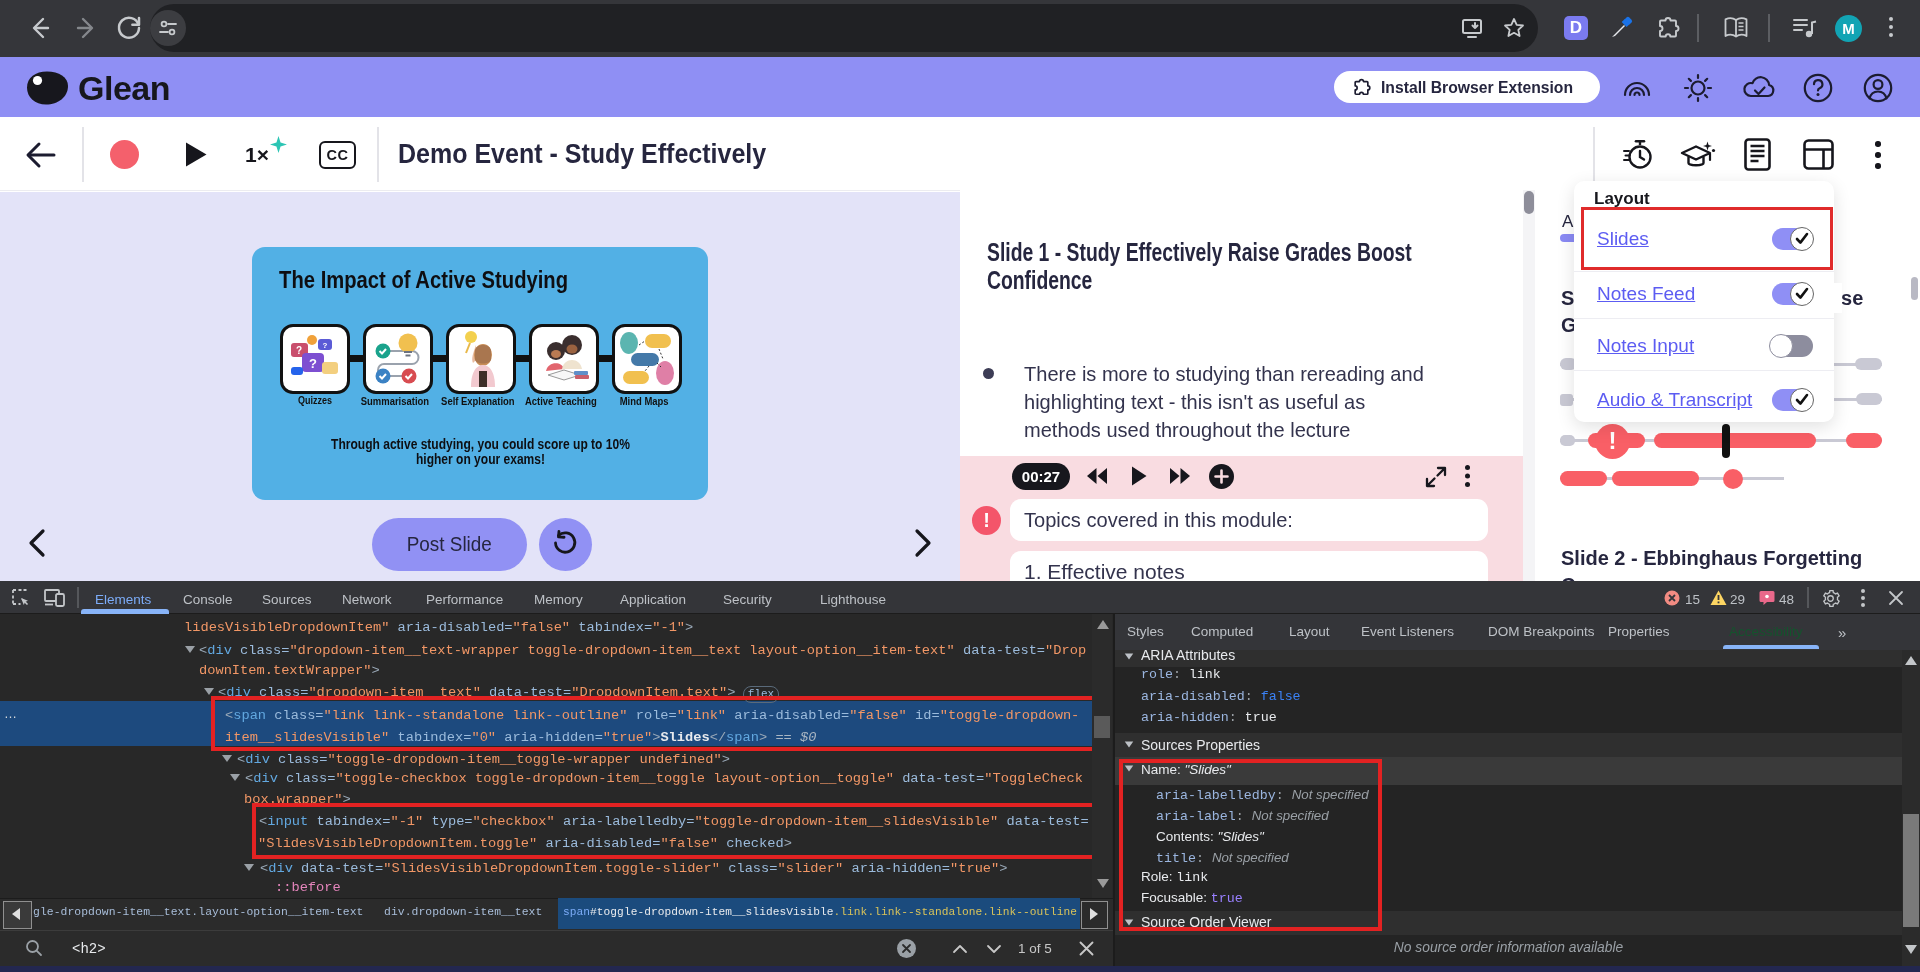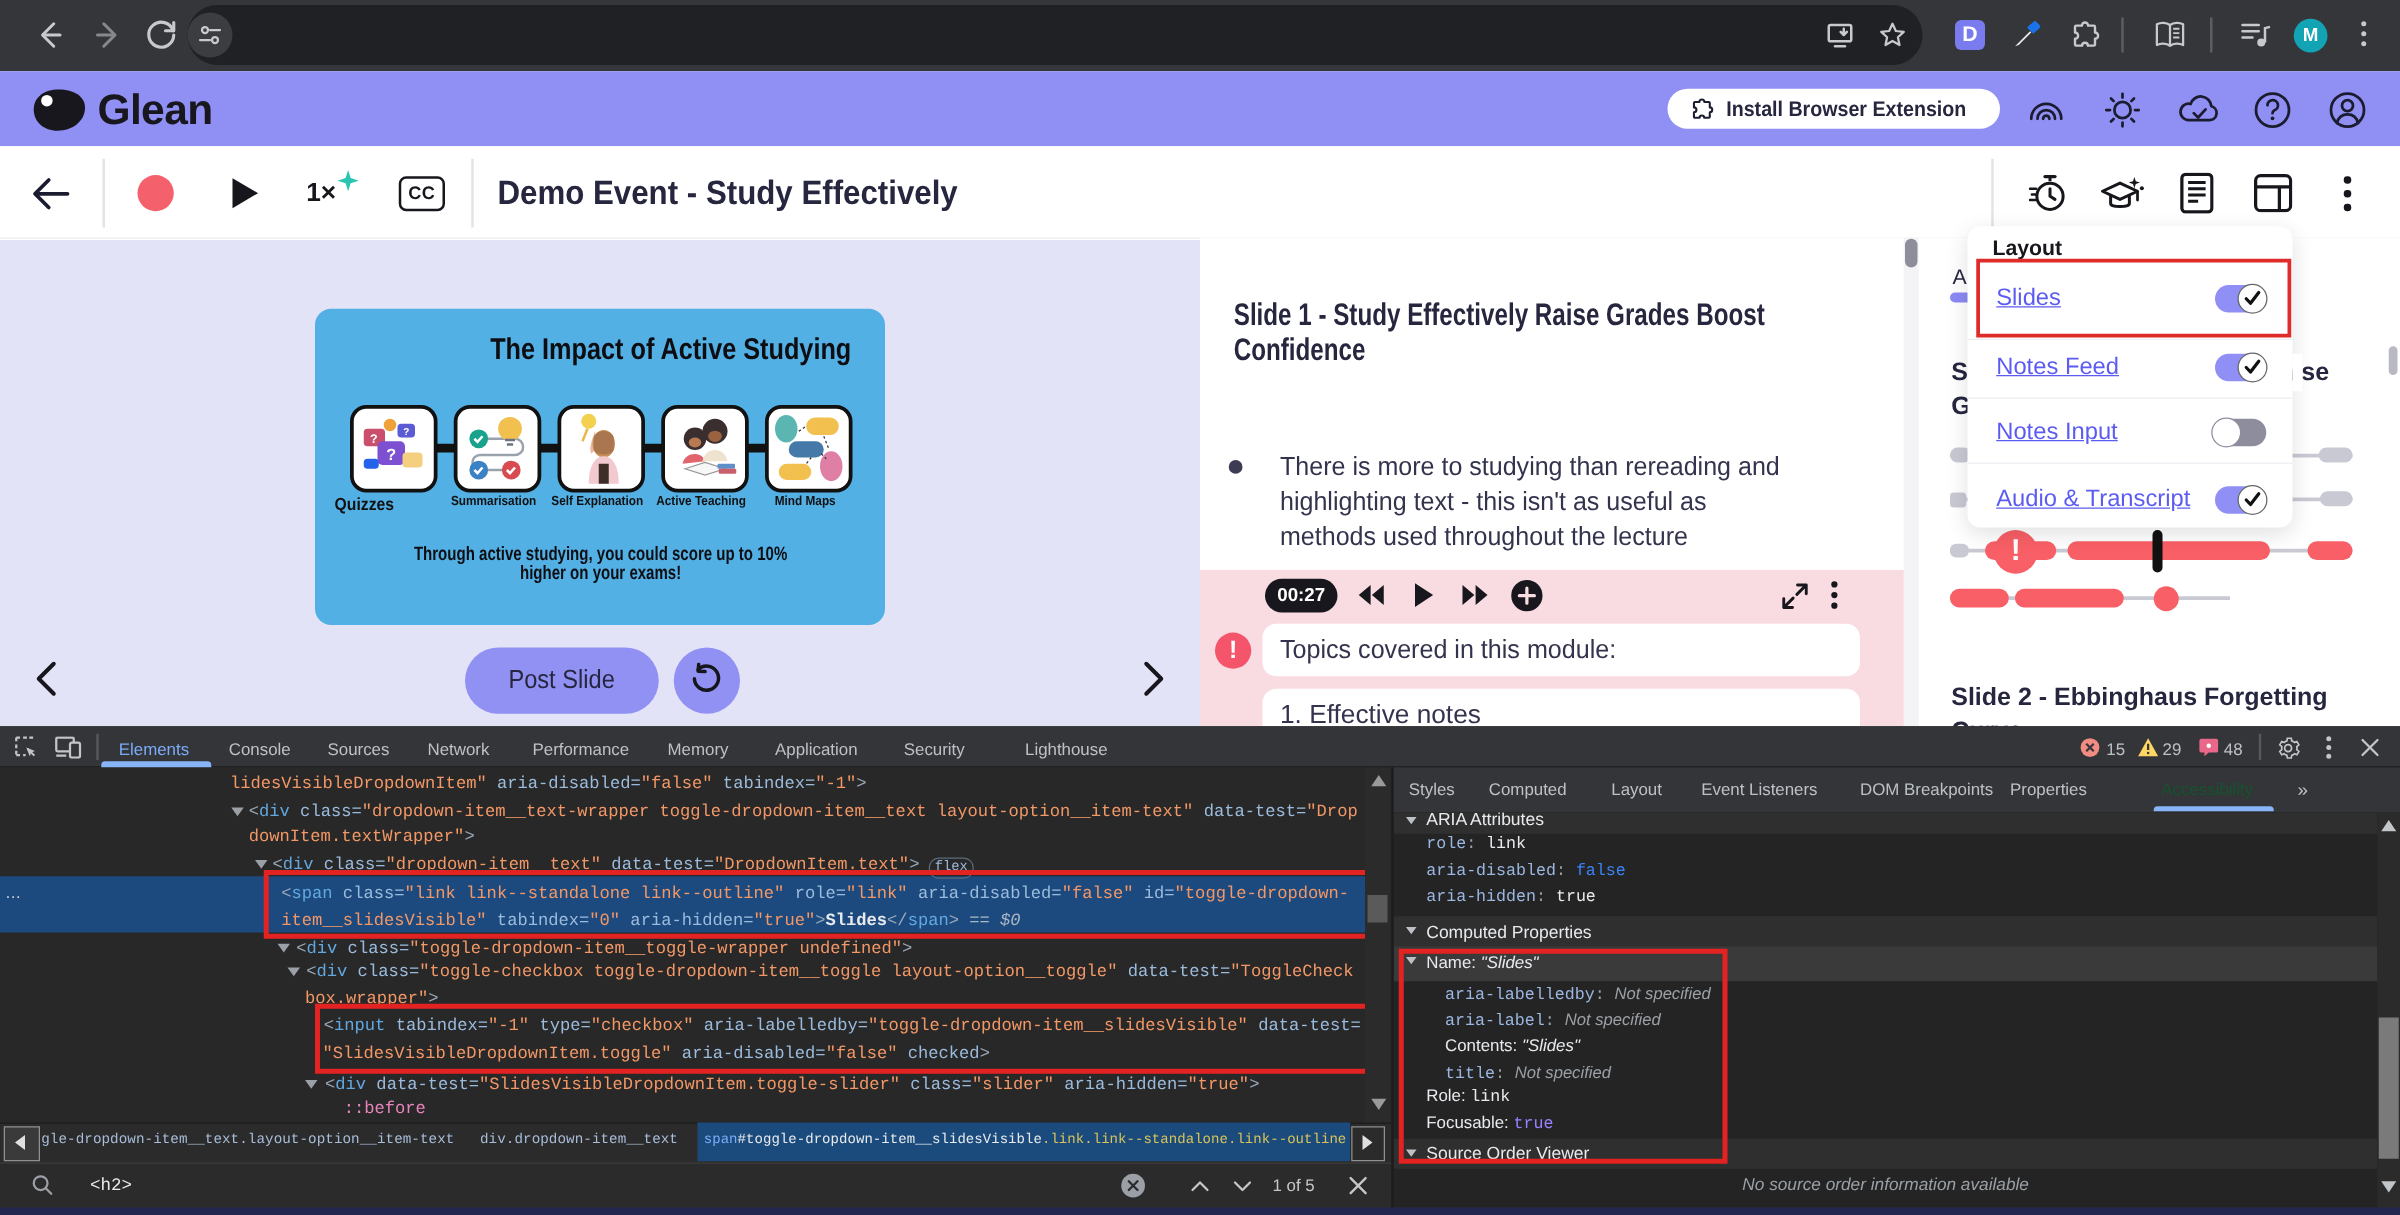"The Impact of Active Studying" div.abs { text-align: right -> left }
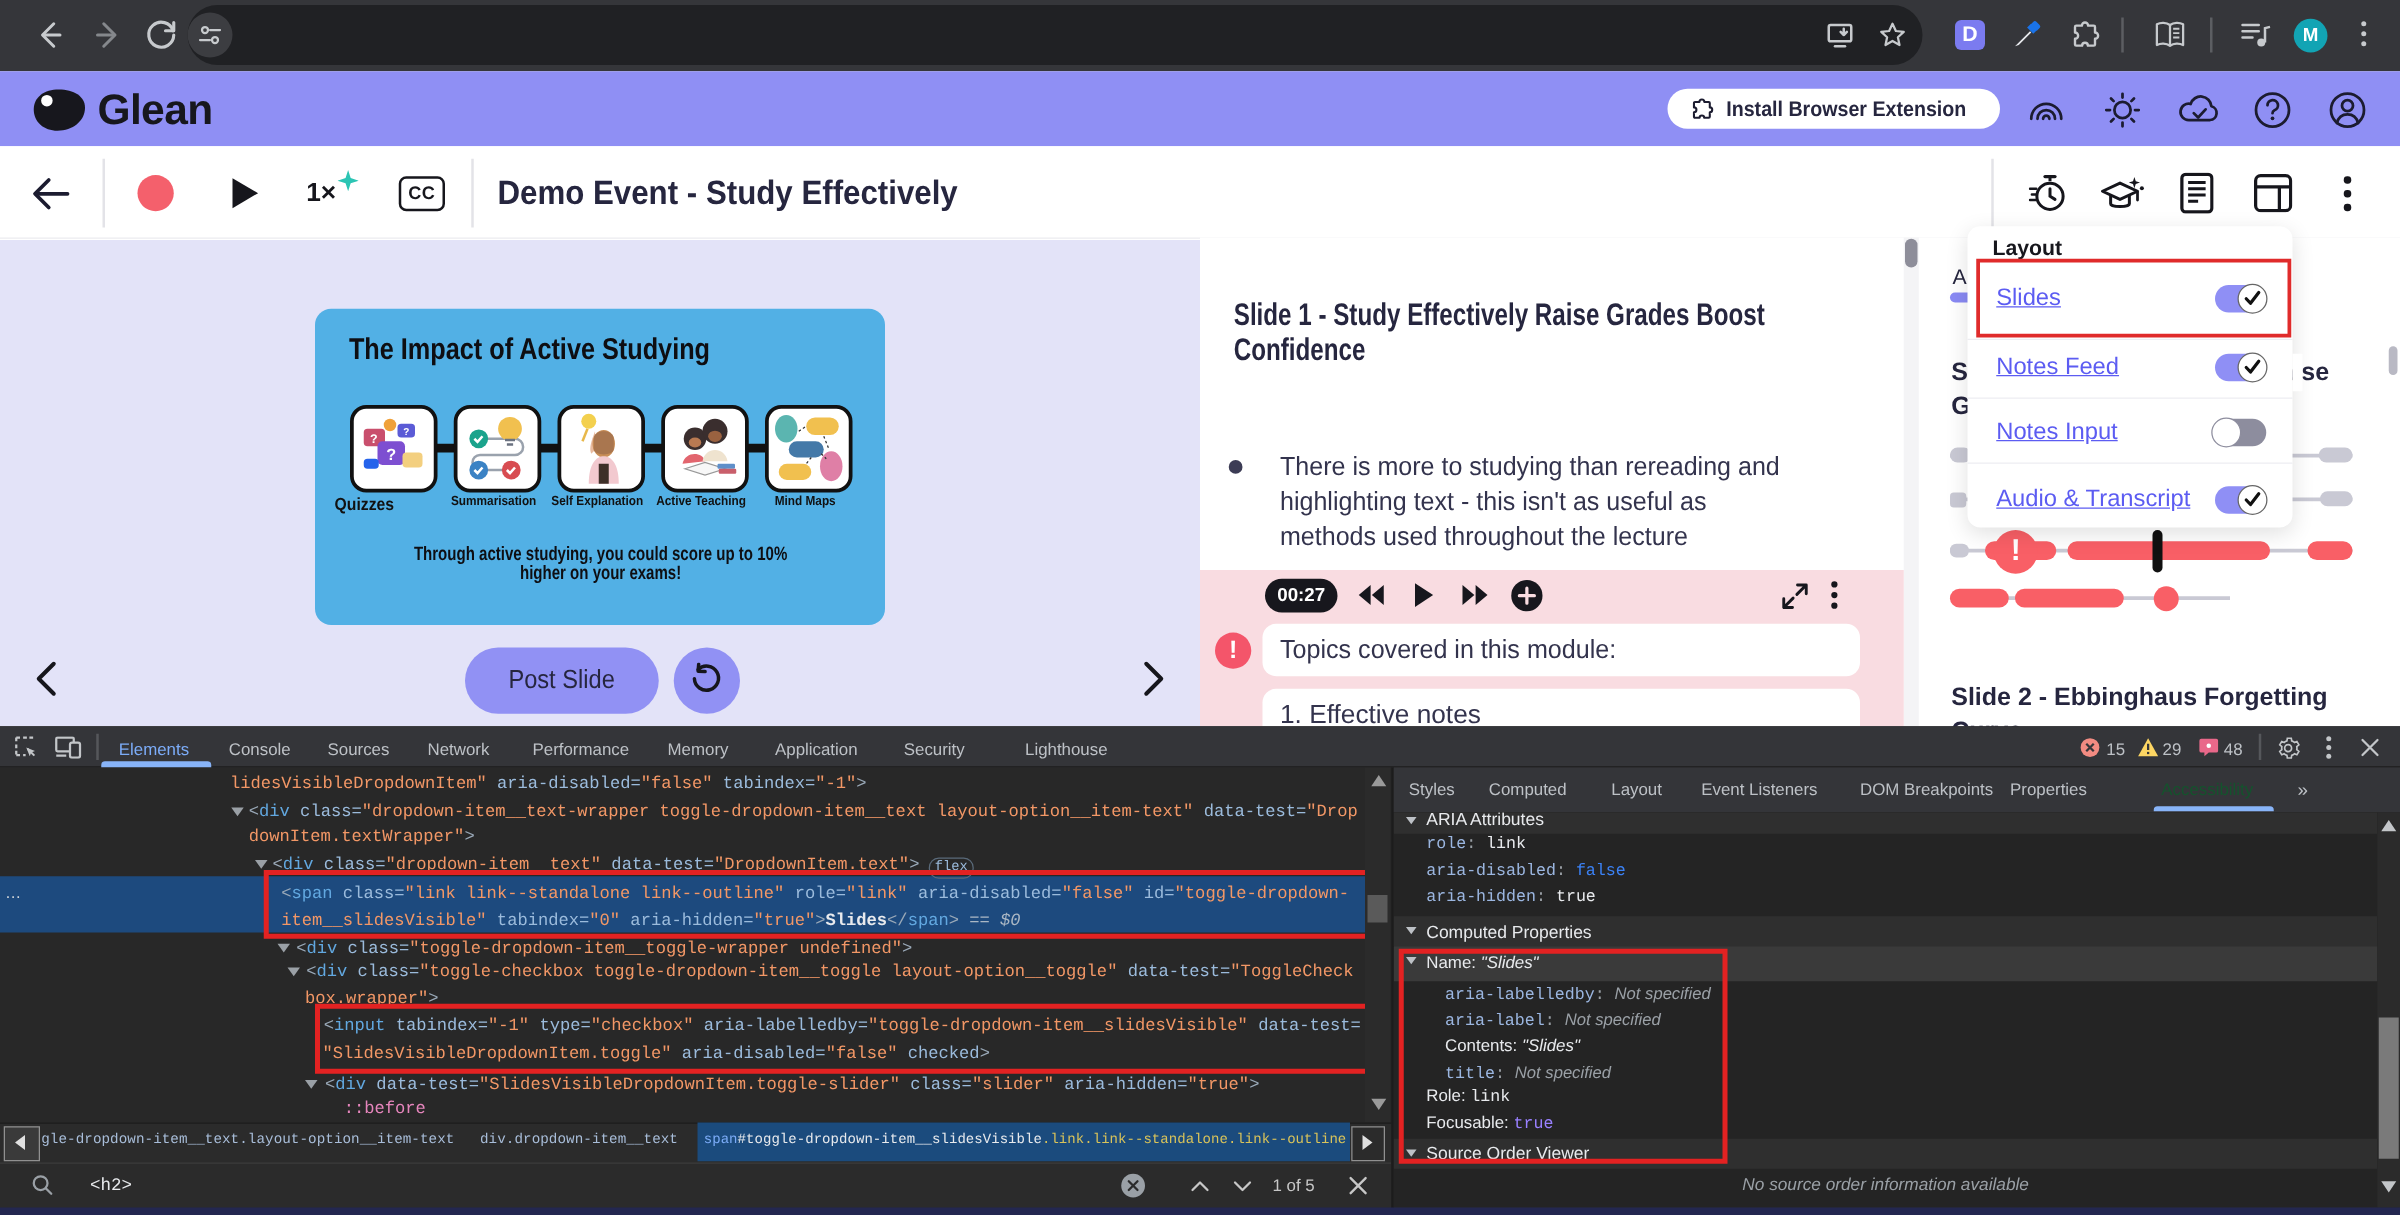"Quizzes" div.abs { font-size: 14px -> 10px; left: 265px -> 251px; text-align: none -> center }
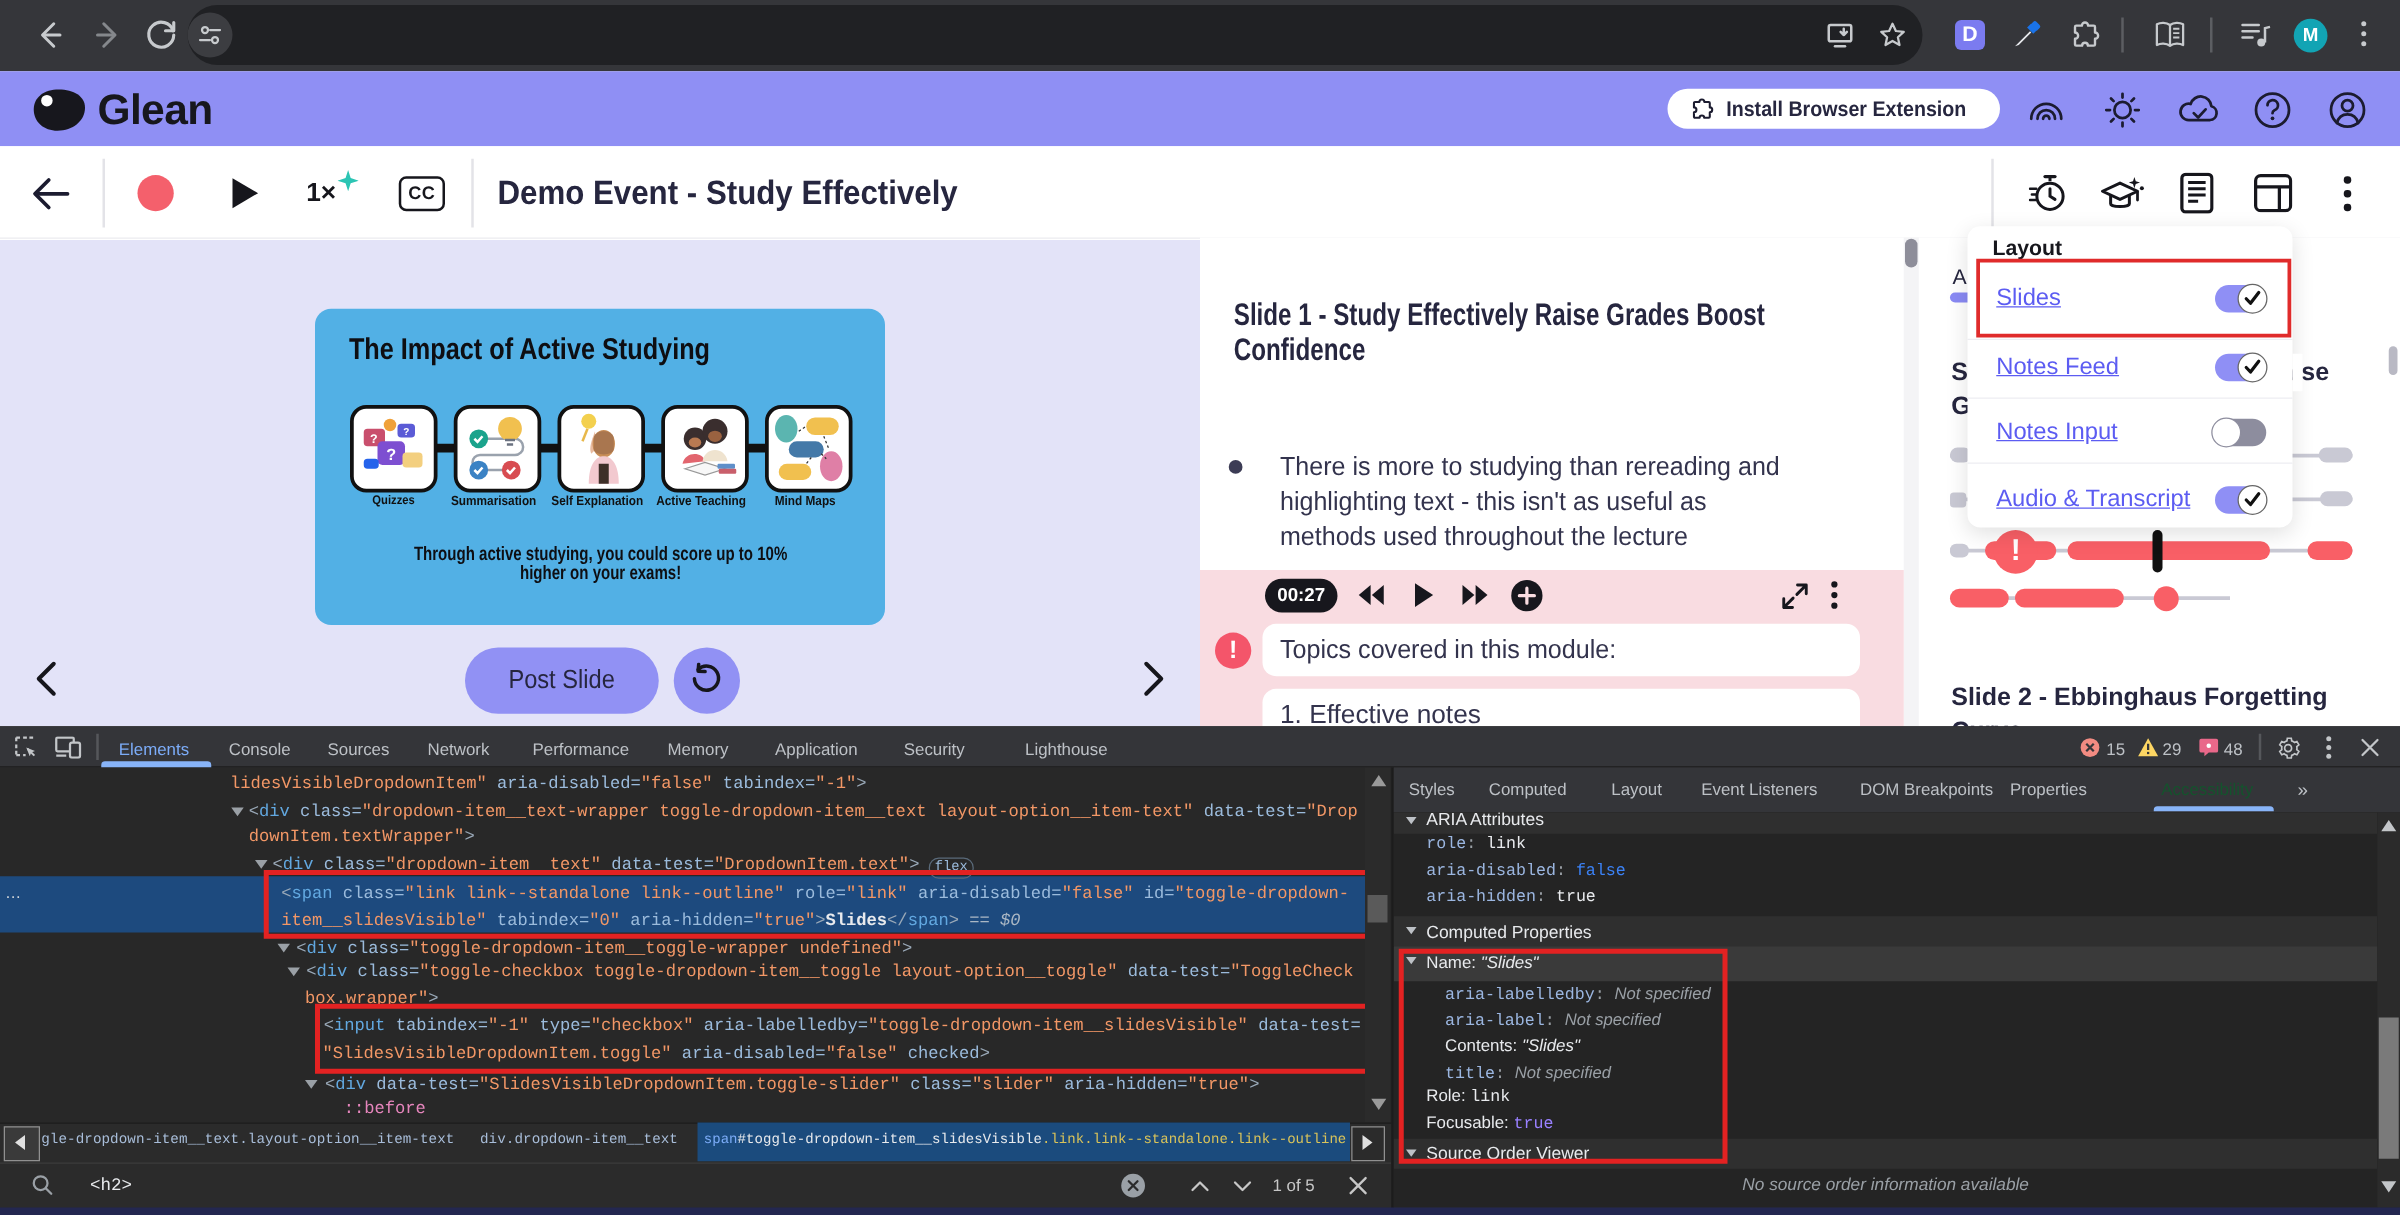"Computed Properties" div.srow { text: Computed -> Sources }
